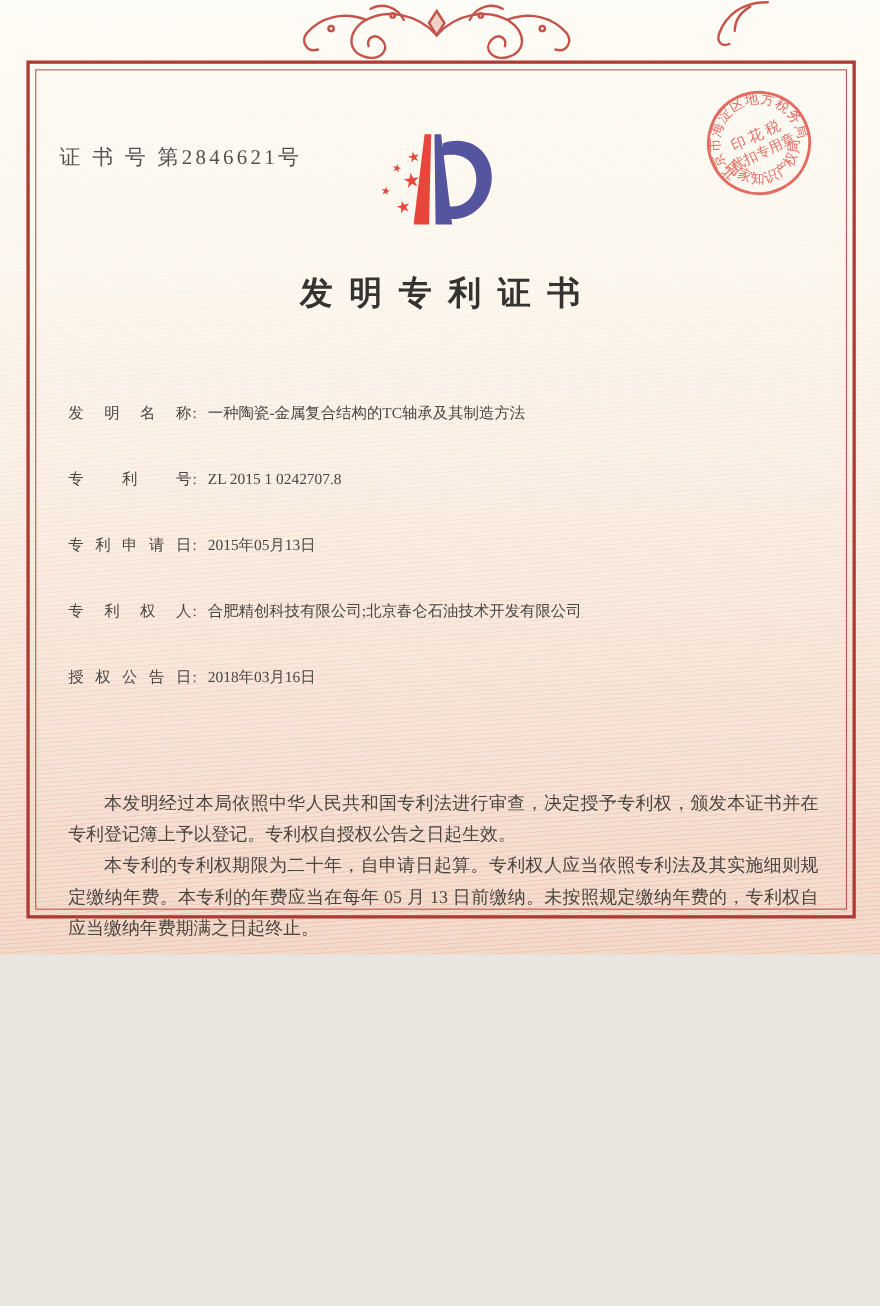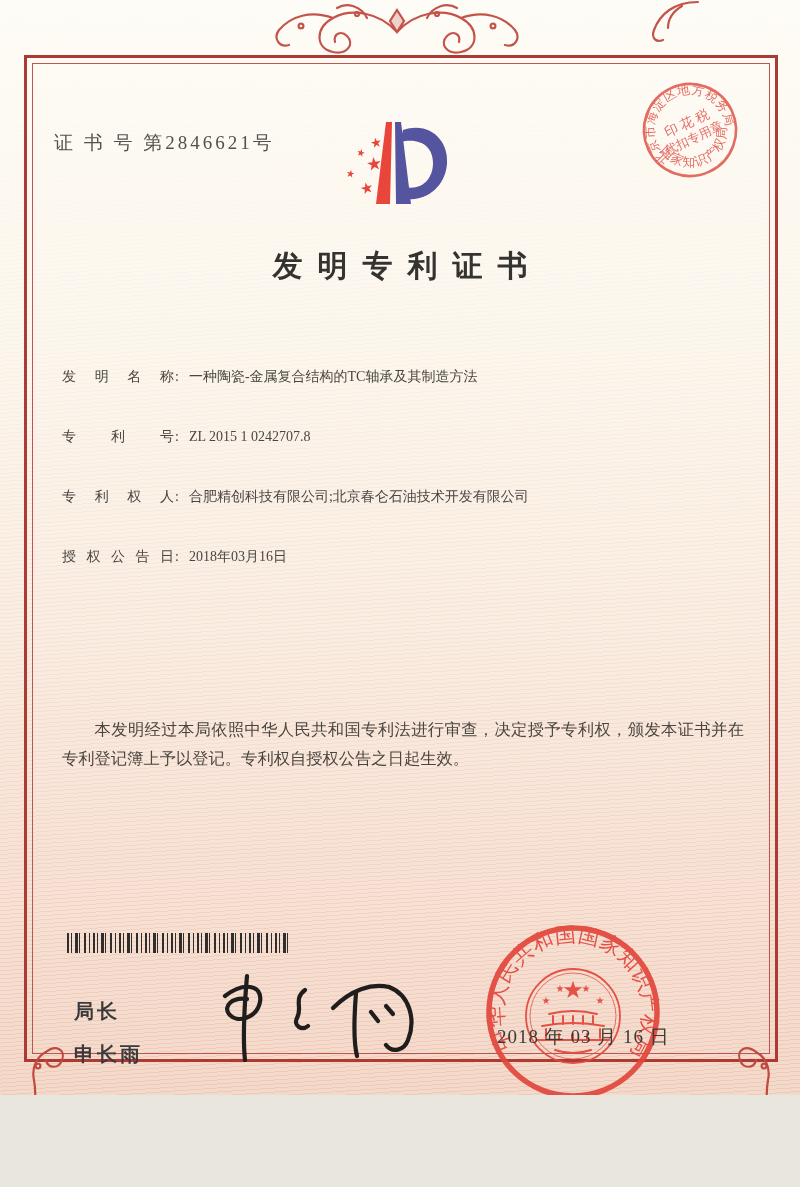"证 书 号 第2846621号" .paper { height: 1095px -> 868px }
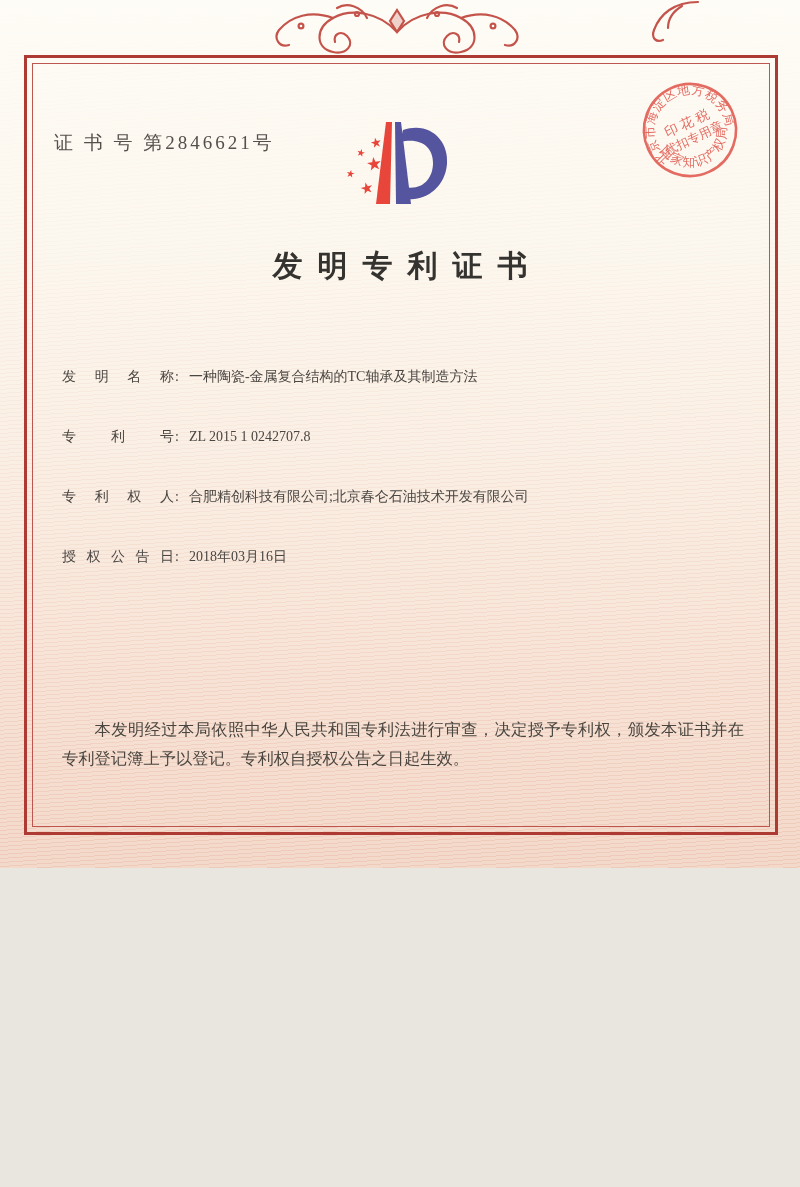"专利申请日: 2015年05月13日" div.field-row { html: none -> <div> <span>专利申请日</span><span>:</span><span>2015年05月13日</span> </div> }
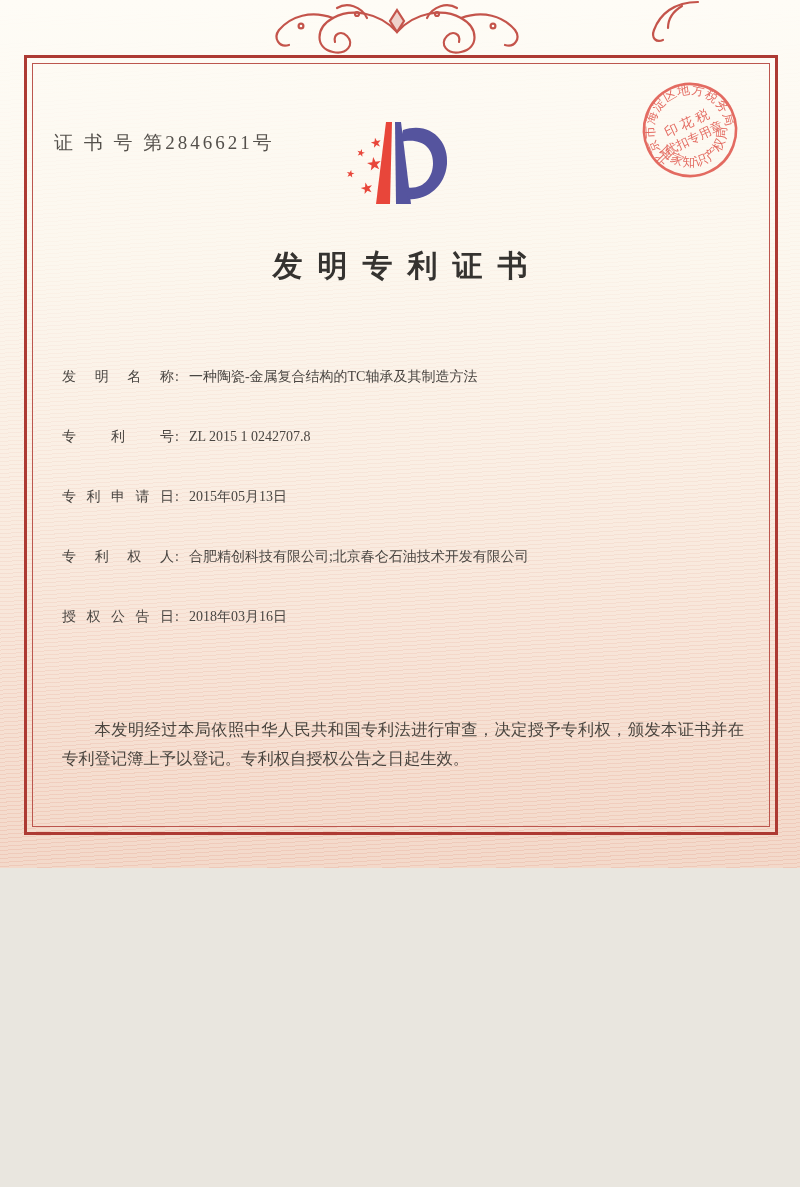"本专利的专利权期限为二十年，自申请日起算。专利权人应当依照专利法及其实施细则规定" p { html: none -> <p>本专利的专利权期限为二十年，自申请日起算。专利权人应当依照专利法及其实施细则规定缴纳年费。本专利的年费应当在每年 05 月 13 日前缴纳。未按照规定缴纳年费的，专利权自应当缴纳年费期满之日起终止。</p> }
